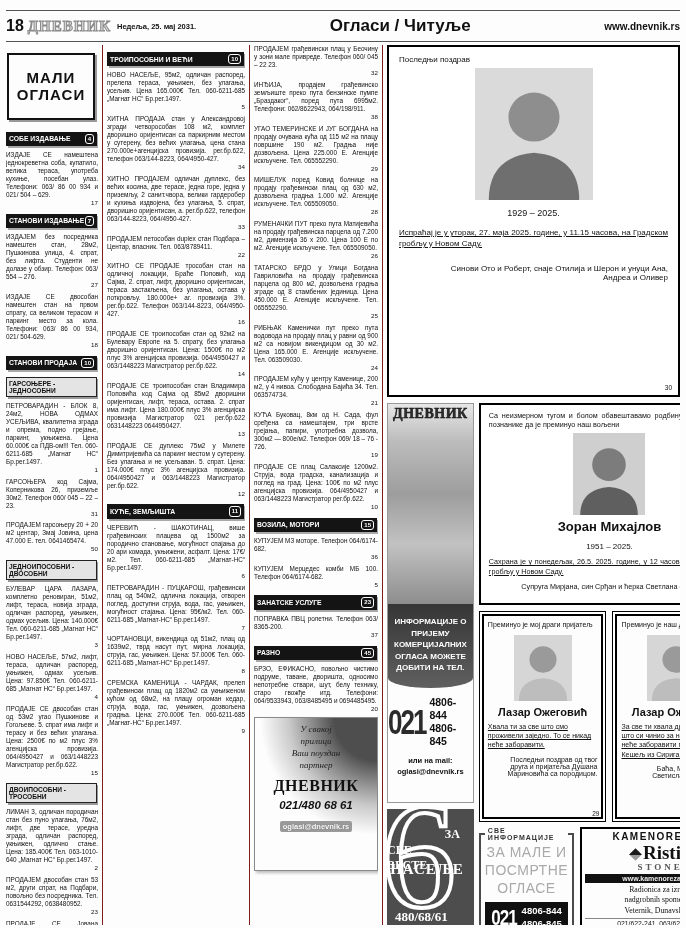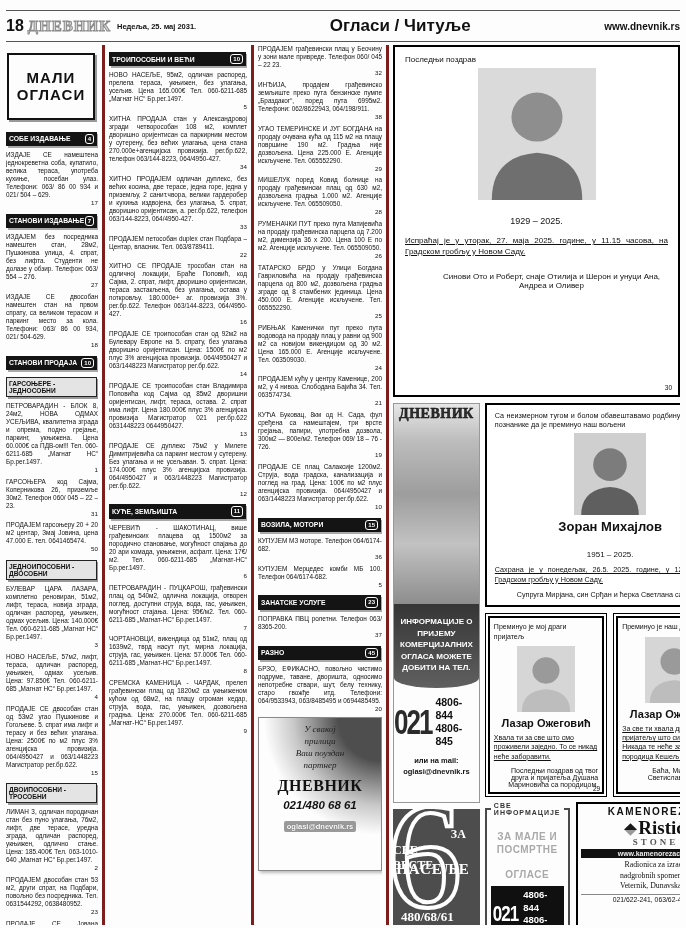"Последњи поздрав" .col-2,.col-3,.right-sec { border-left: 3px solid #7f1d1d -> 1px solid #7f1d1d }
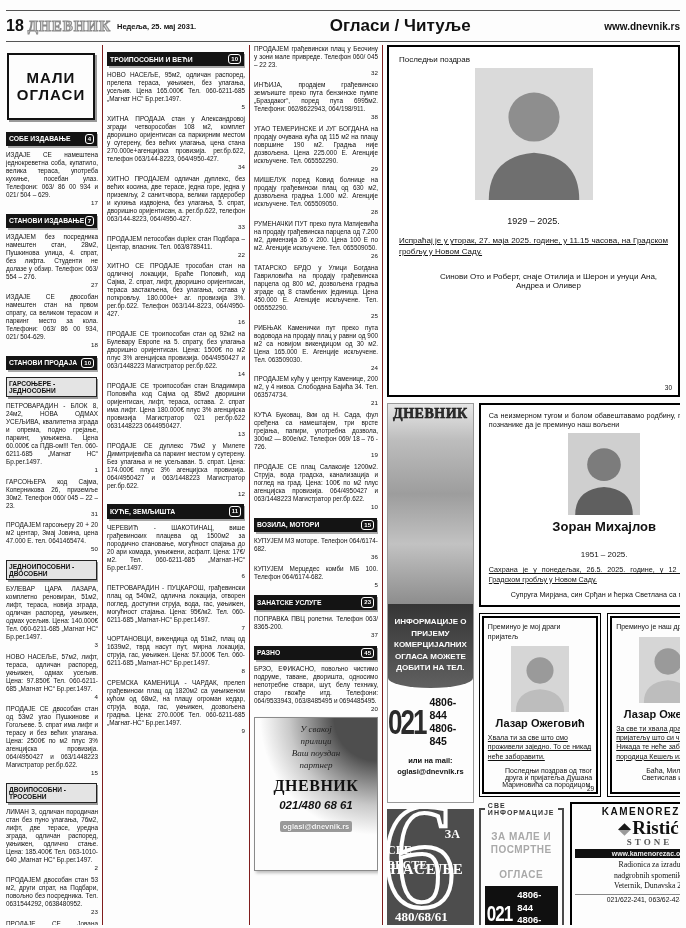"1929 – 2025." .ob-years { margin: 16px 0 10px -> 8px 0 10px }
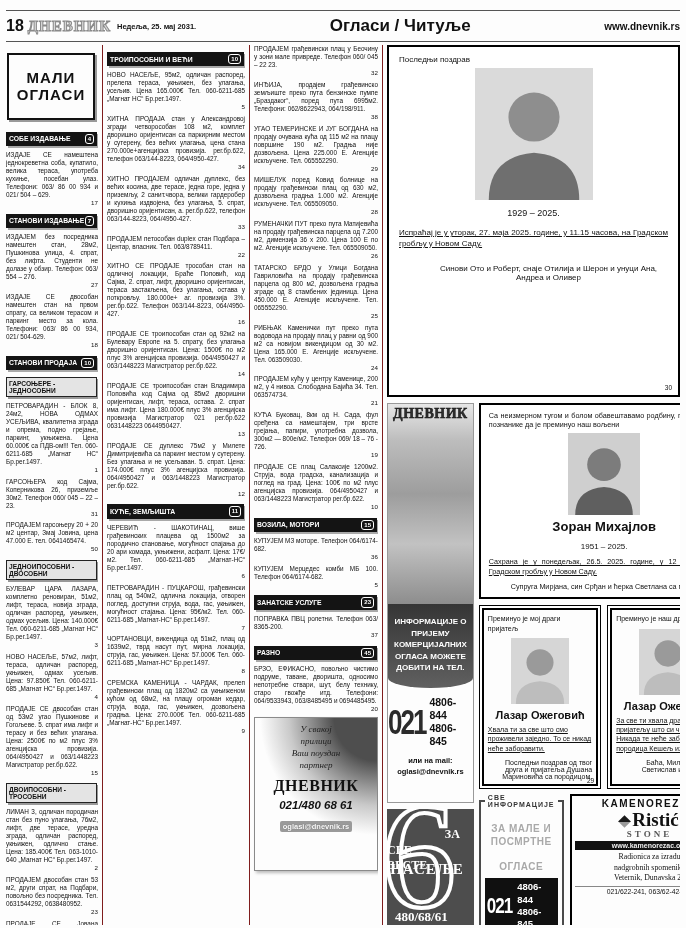"Синови Ото и Роберт, снаје" .ob-sign { text-align: center -> right }
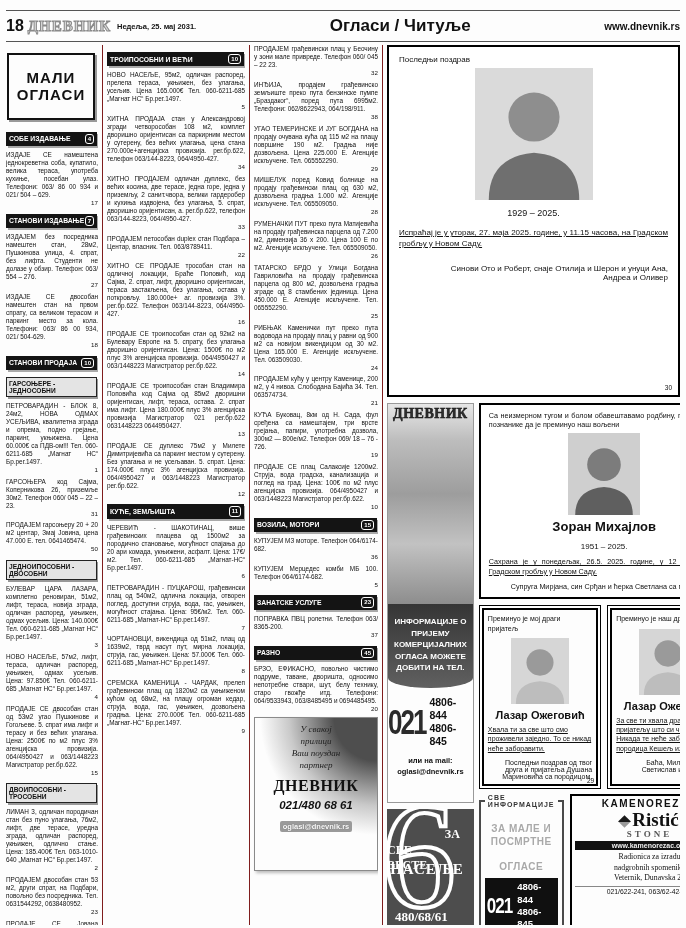"ЗА МАЛЕ И ПОСМРТНЕ" .emboss { font-size: 10px -> 14px; font-weight: 700 -> 400; margin-top: 12px -> none }
